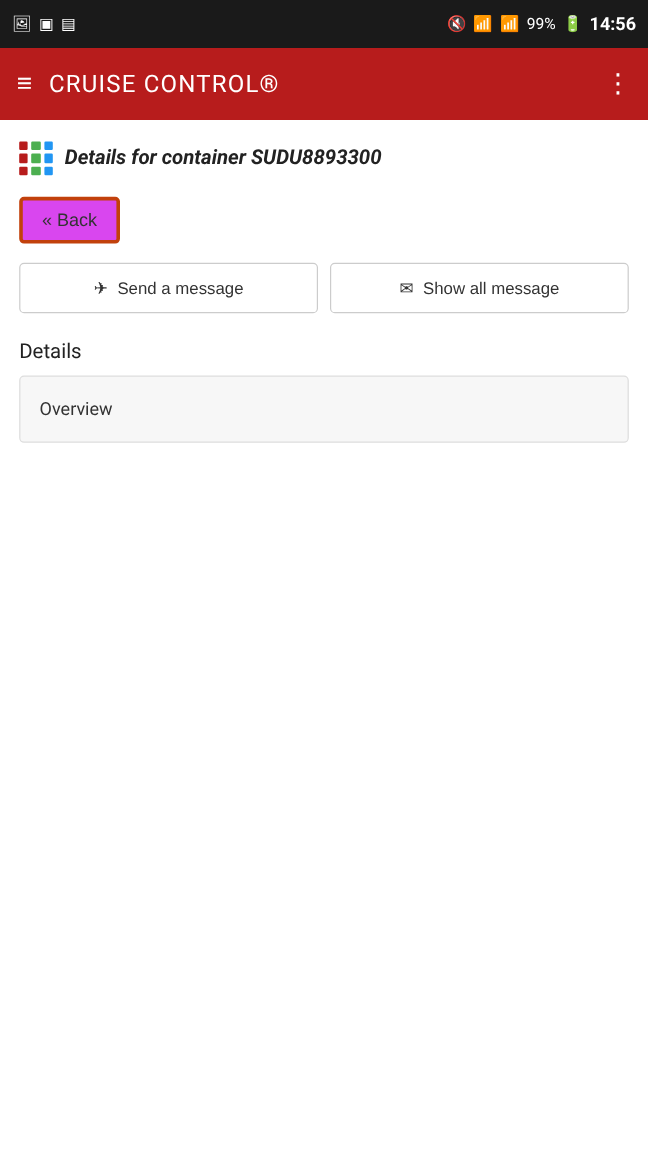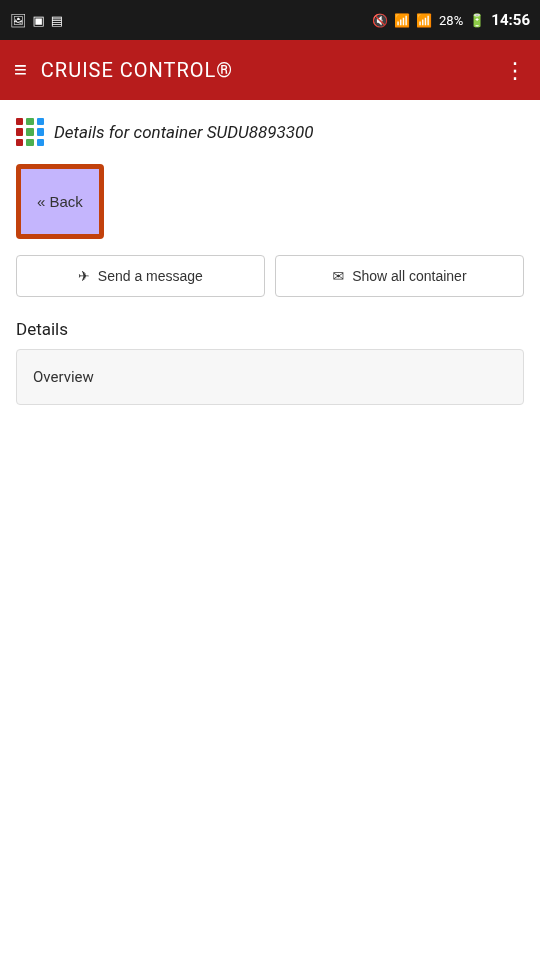"28%" span { text: 28% -> 99% }
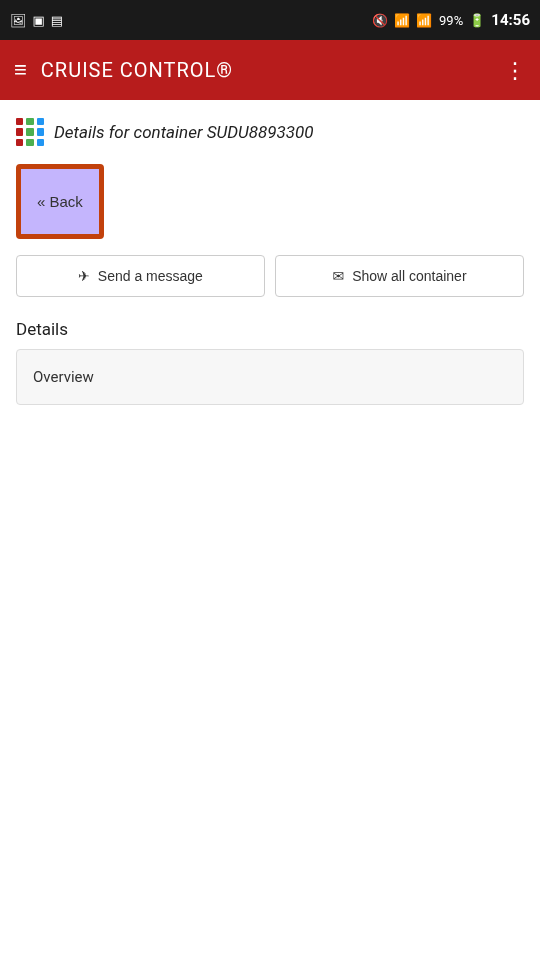"Details for container" .heading-text span { font-weight: normal -> bold }
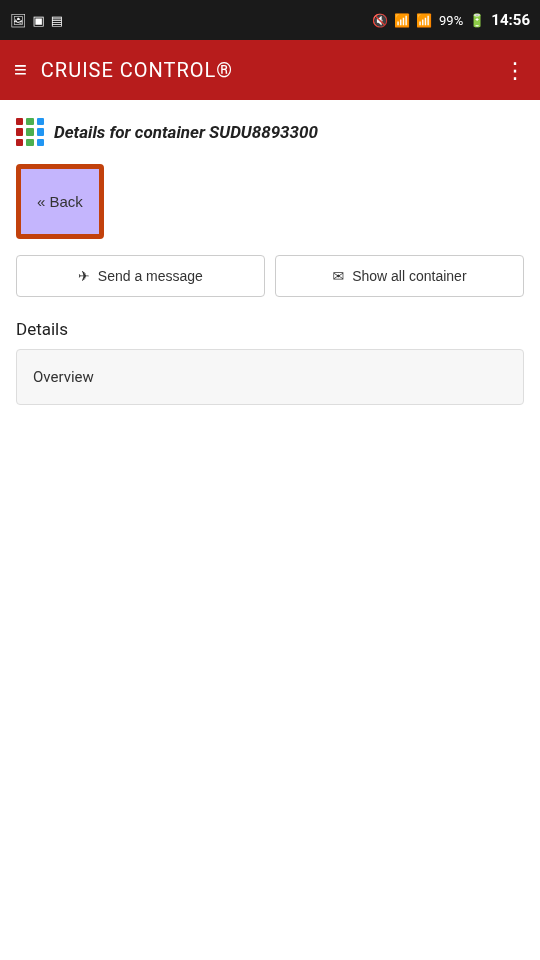"« Back" .back-btn { background: #c4b5fd -> #d946ef; border: 5px solid #c2410c -> 3px solid #c2410c; padding: 24px 16px -> 8px 16px }
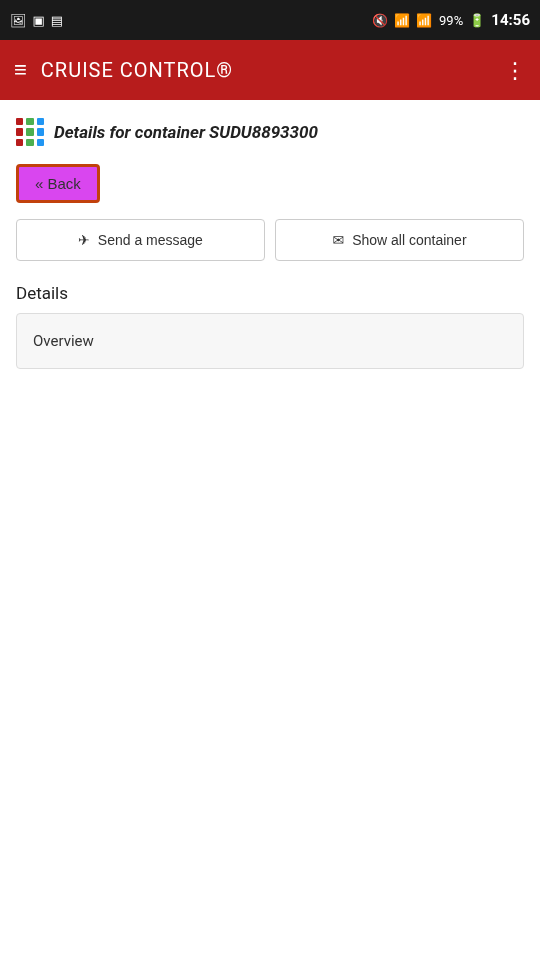"Show all container" span { text: container -> message }
